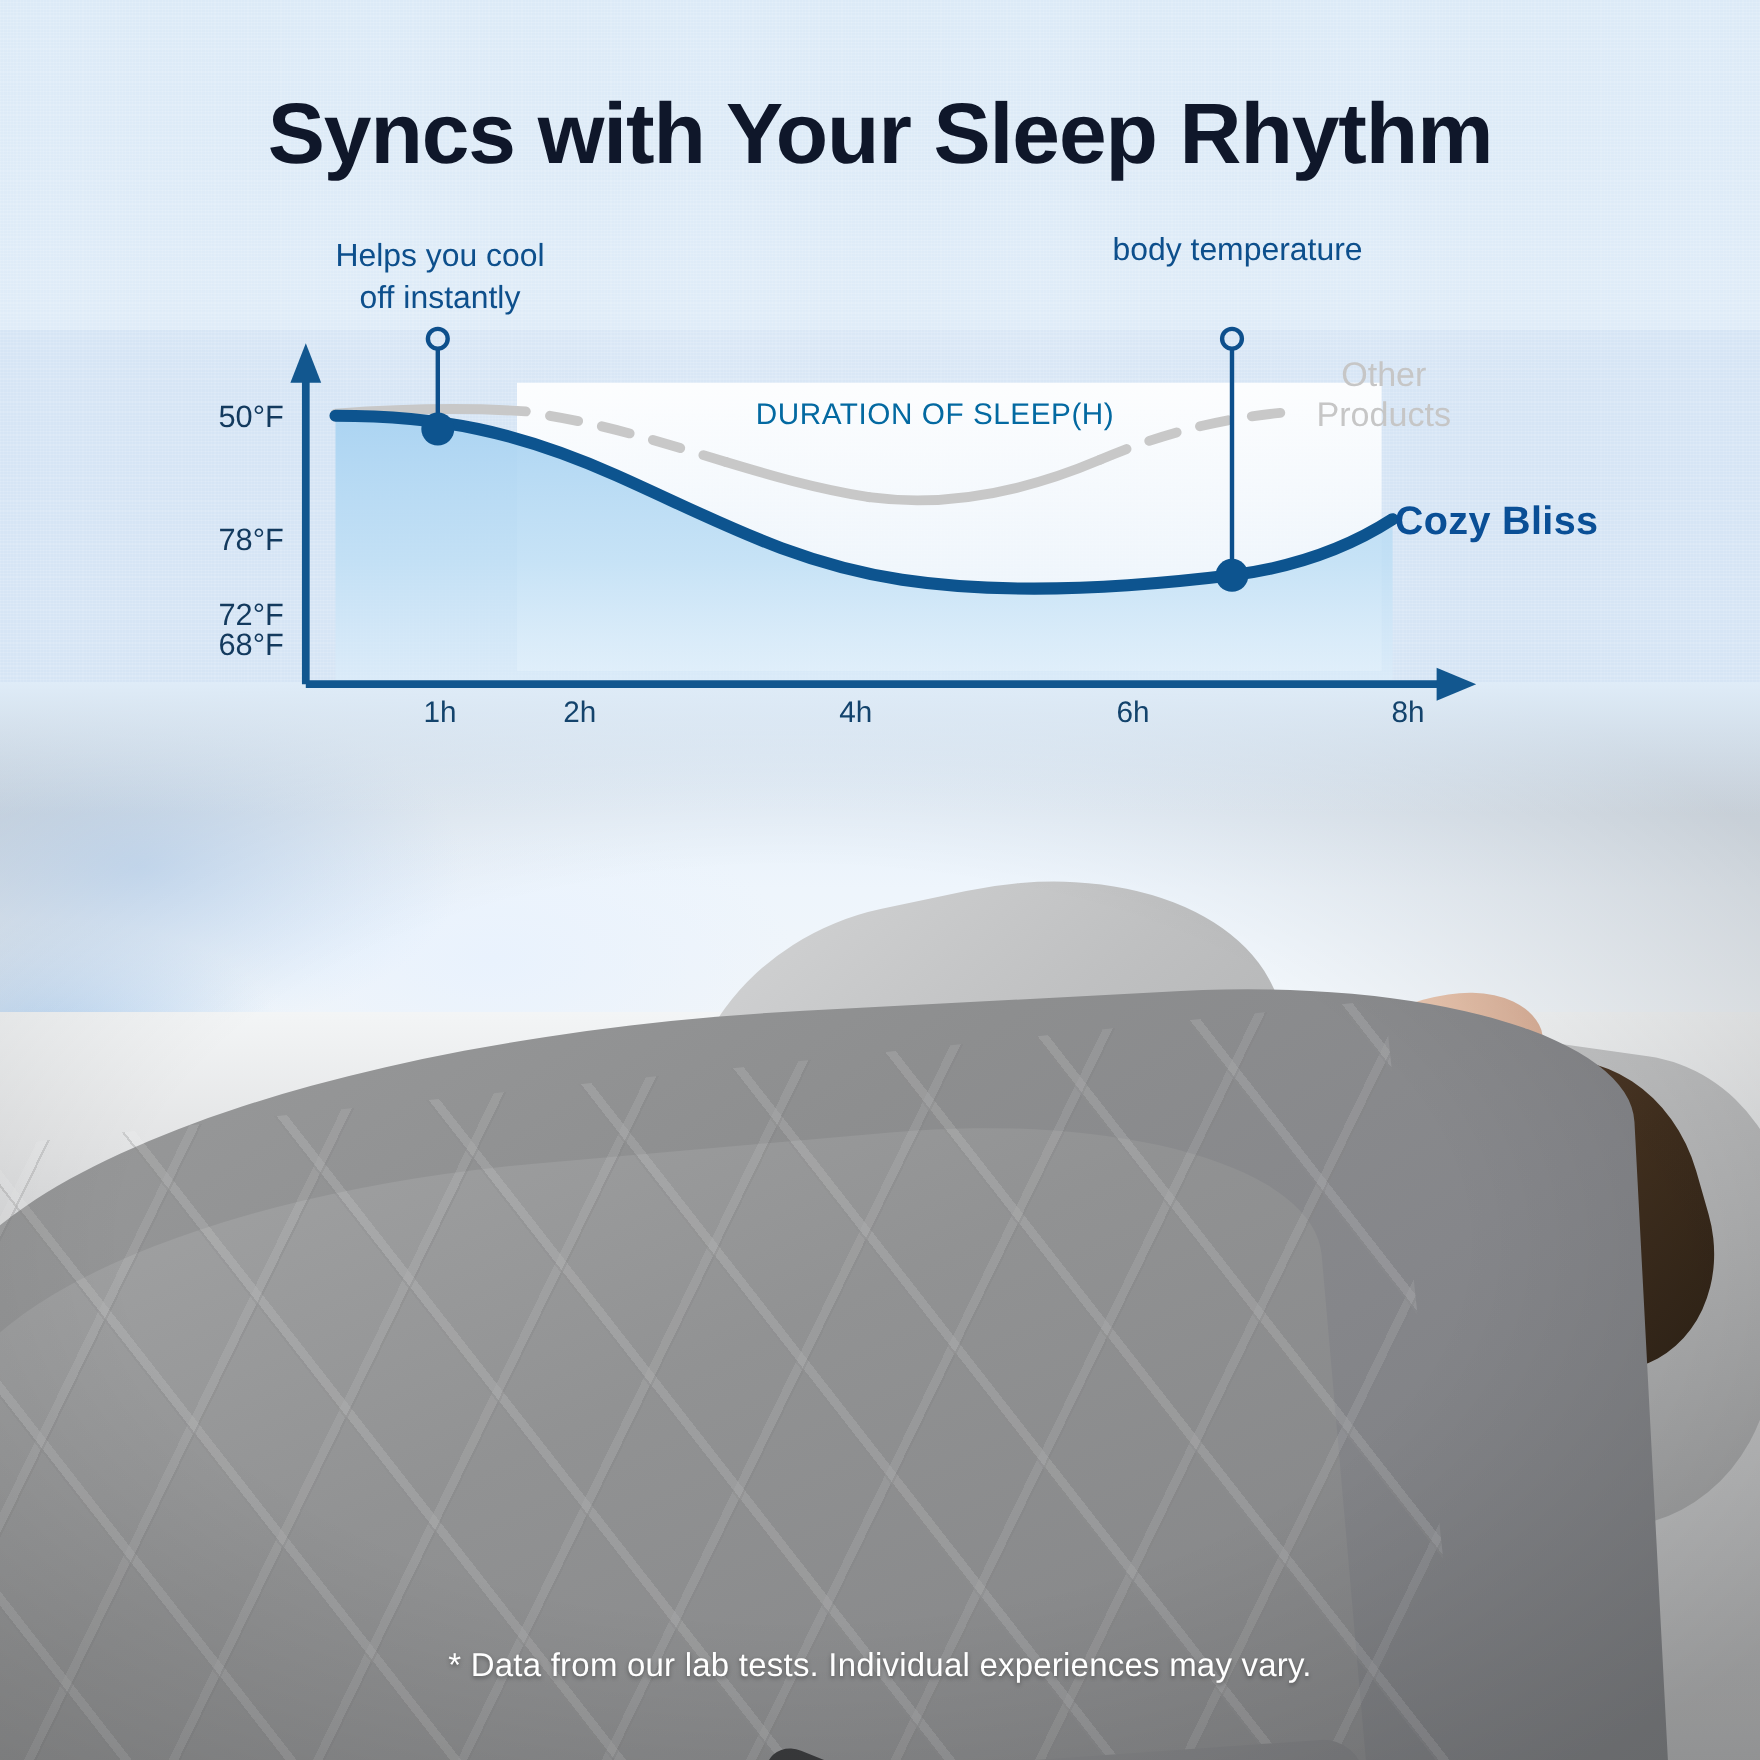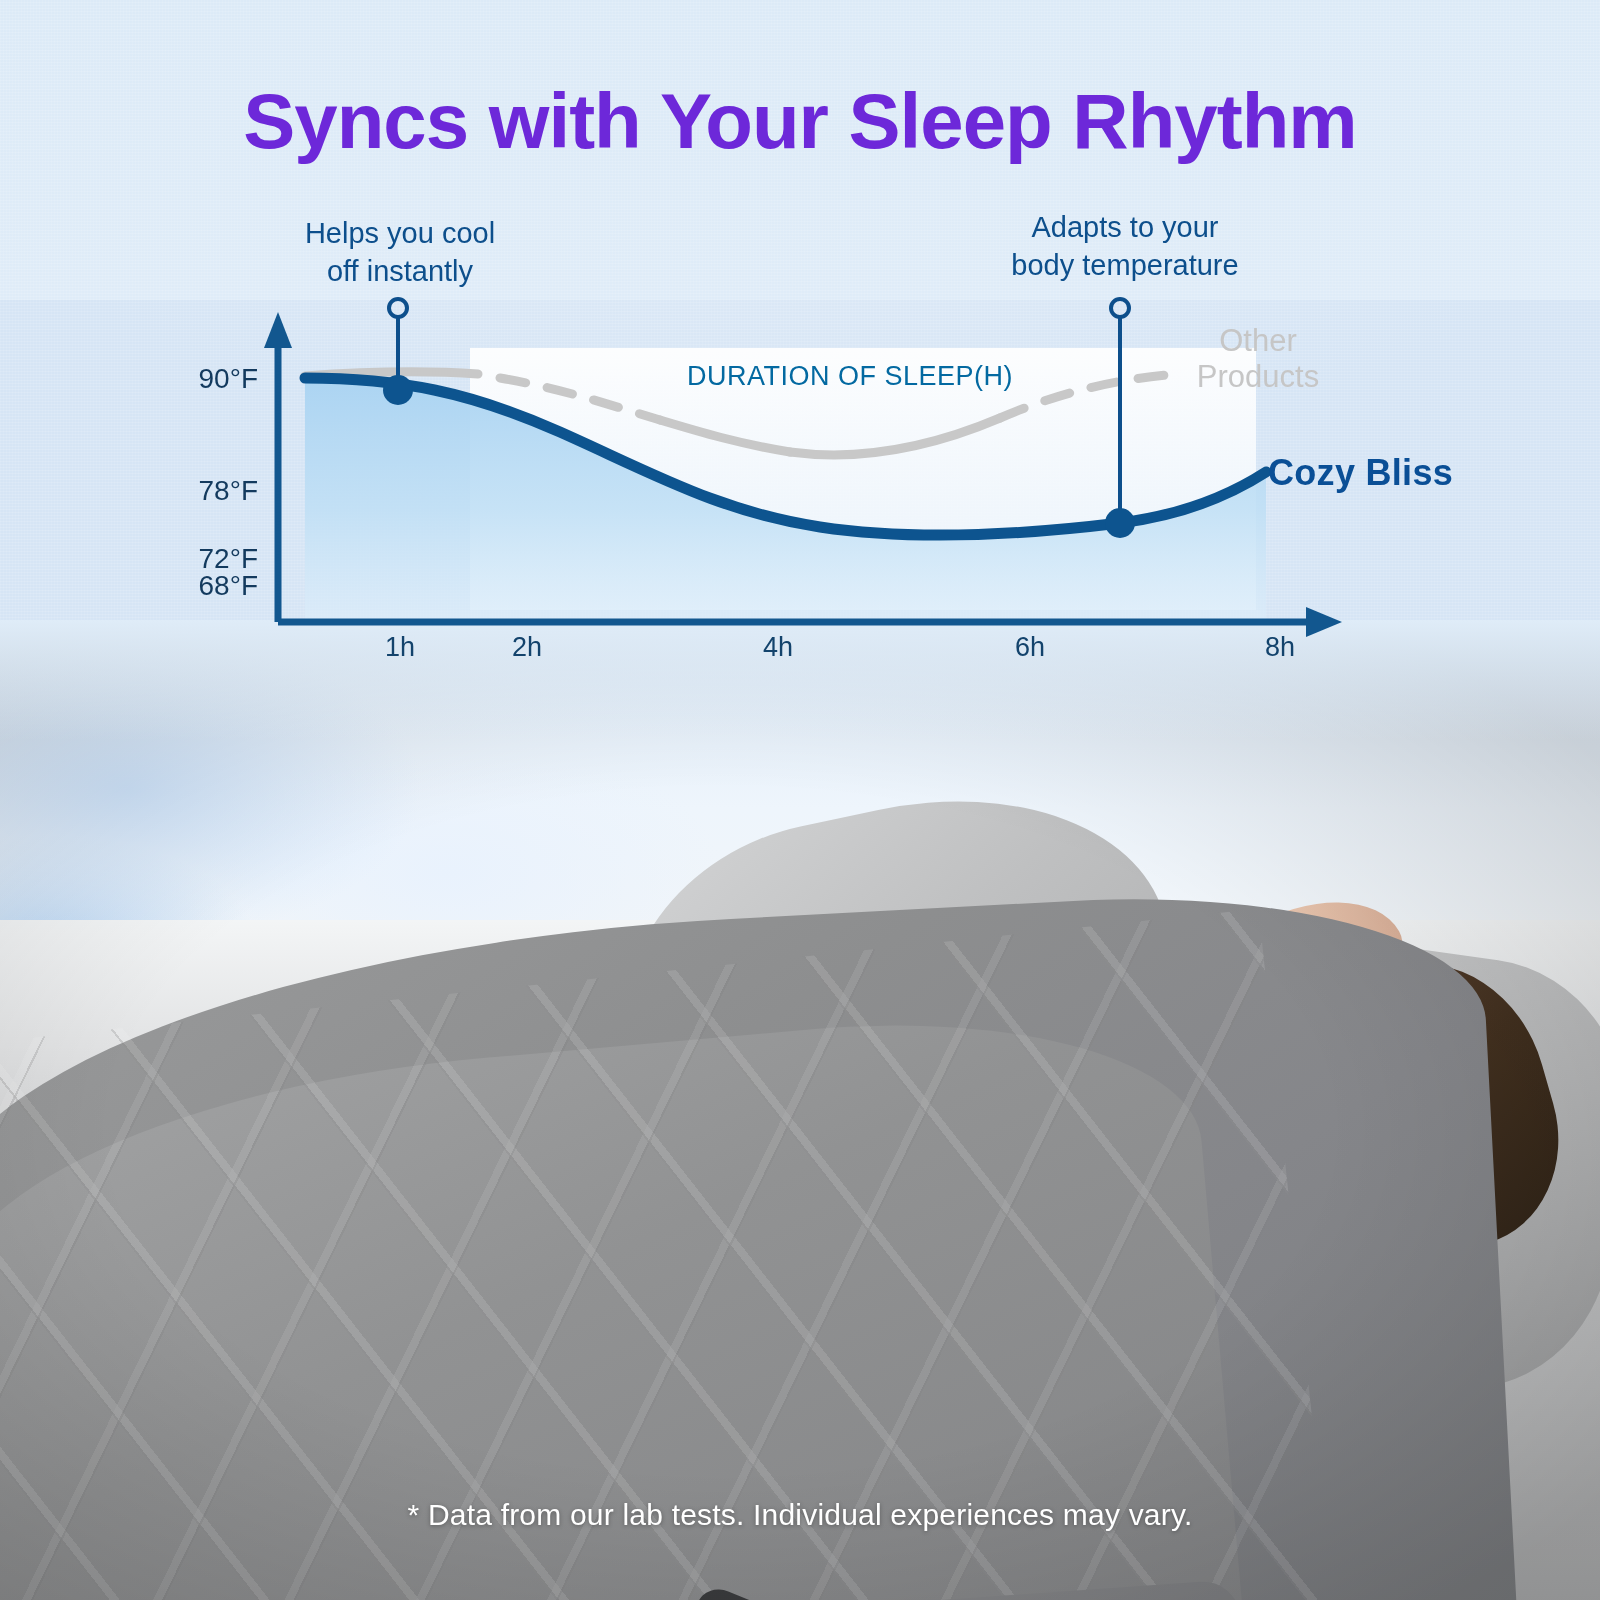"Syncs with Your Sleep Rhythm" .headline { color: #6d28d9 -> #0f172a }
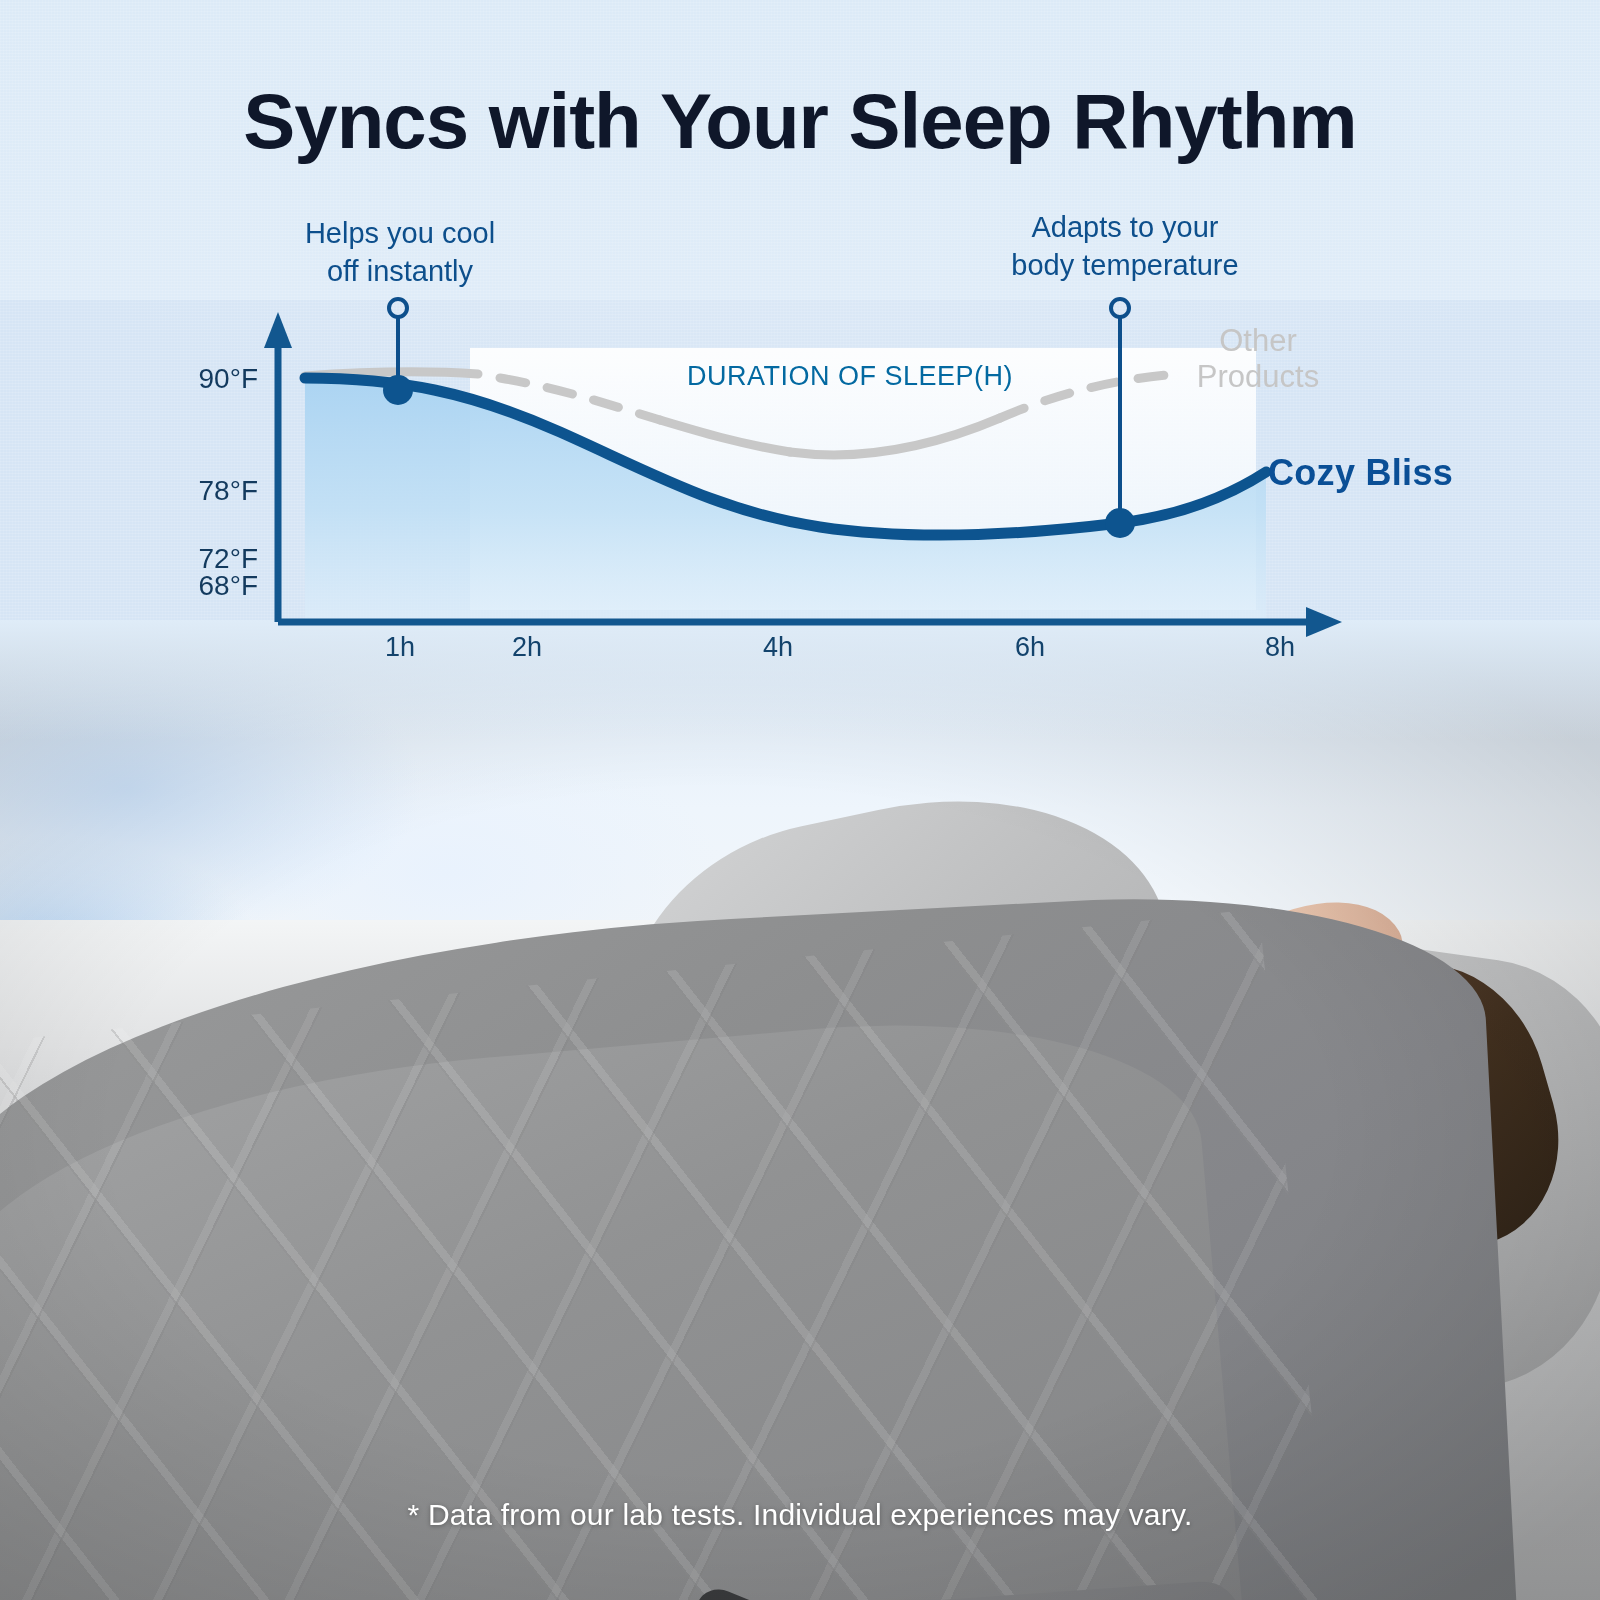"Adapts to your" div { html: <div>Adapts to your</div> -> none }
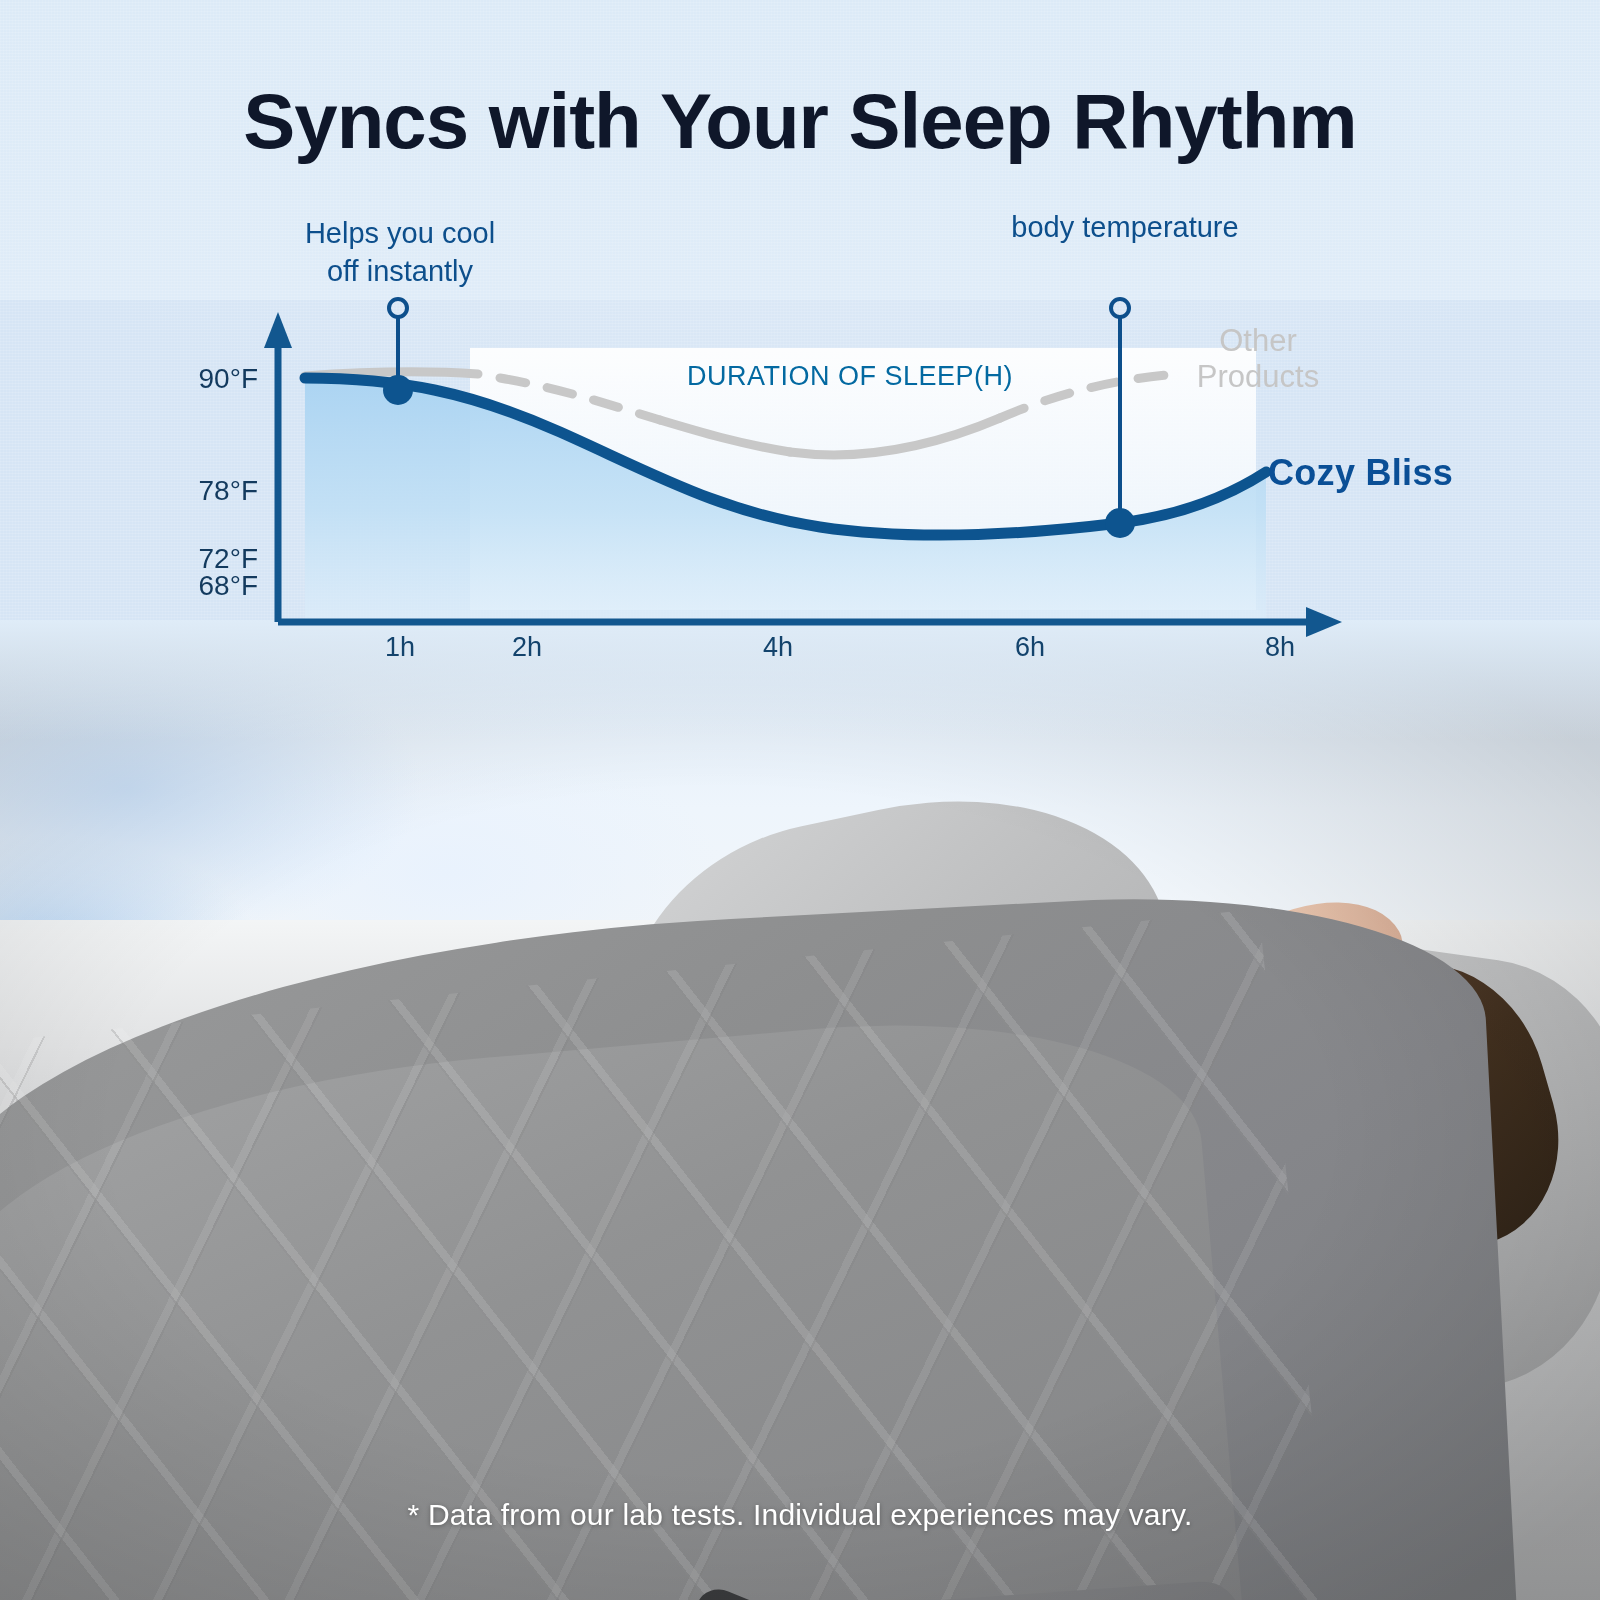"90°F" div.axis-lab { text: 90 -> 50 }
